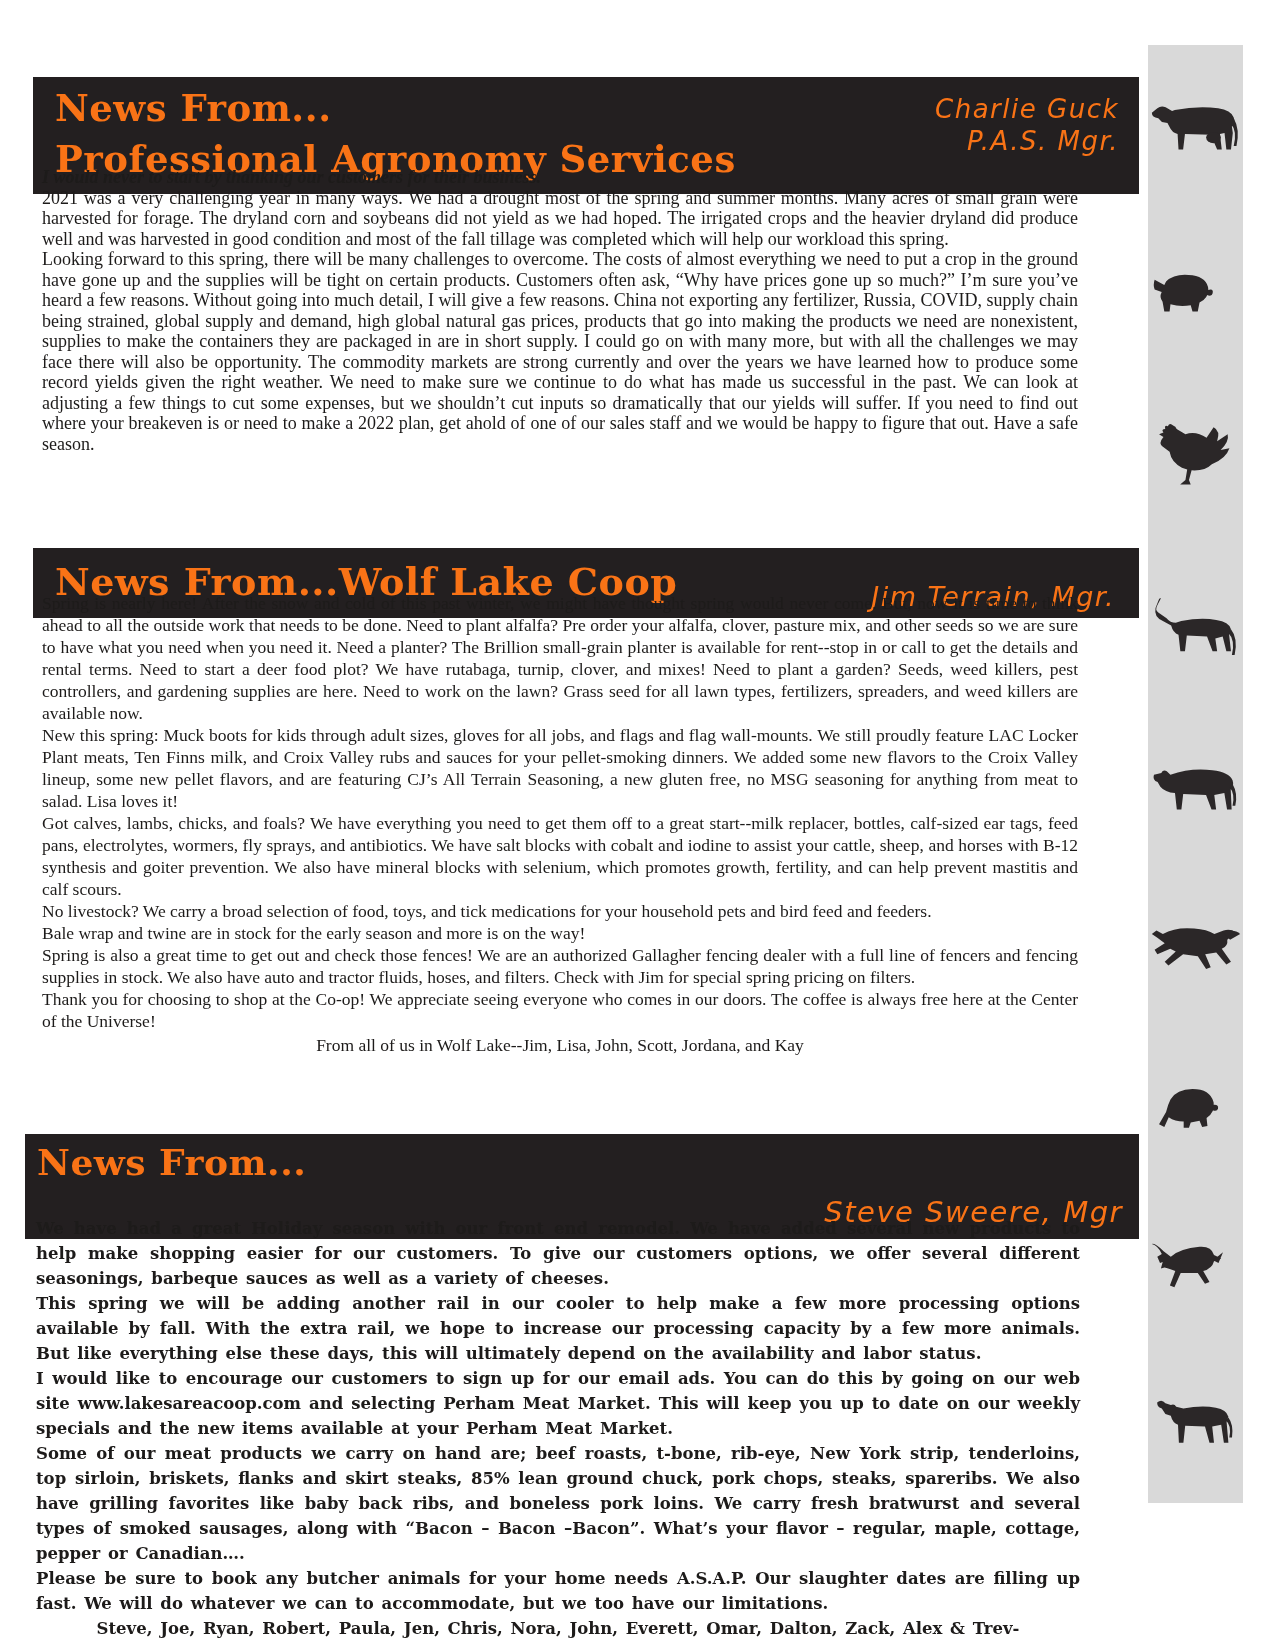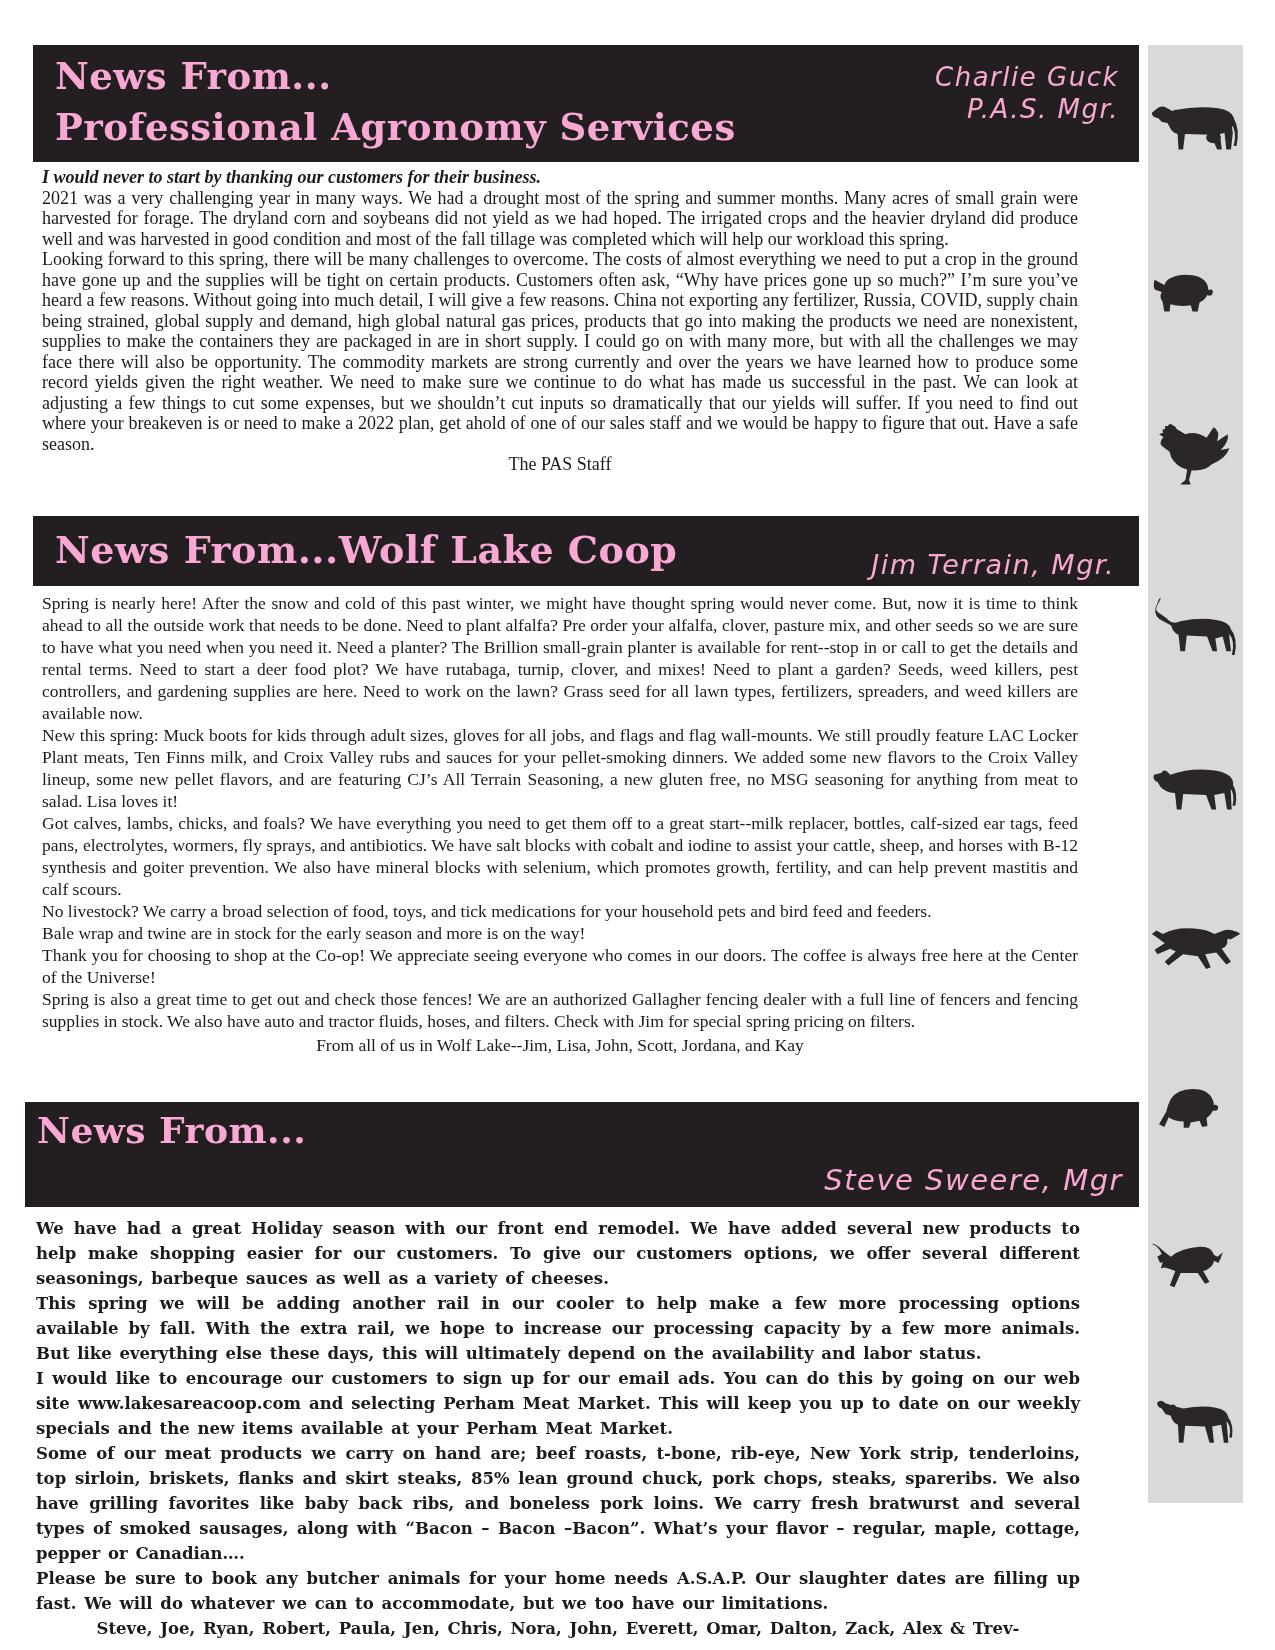"News From..." .bar { color: #f9a8d4 -> #f97316; margin-top: none -> 32px }
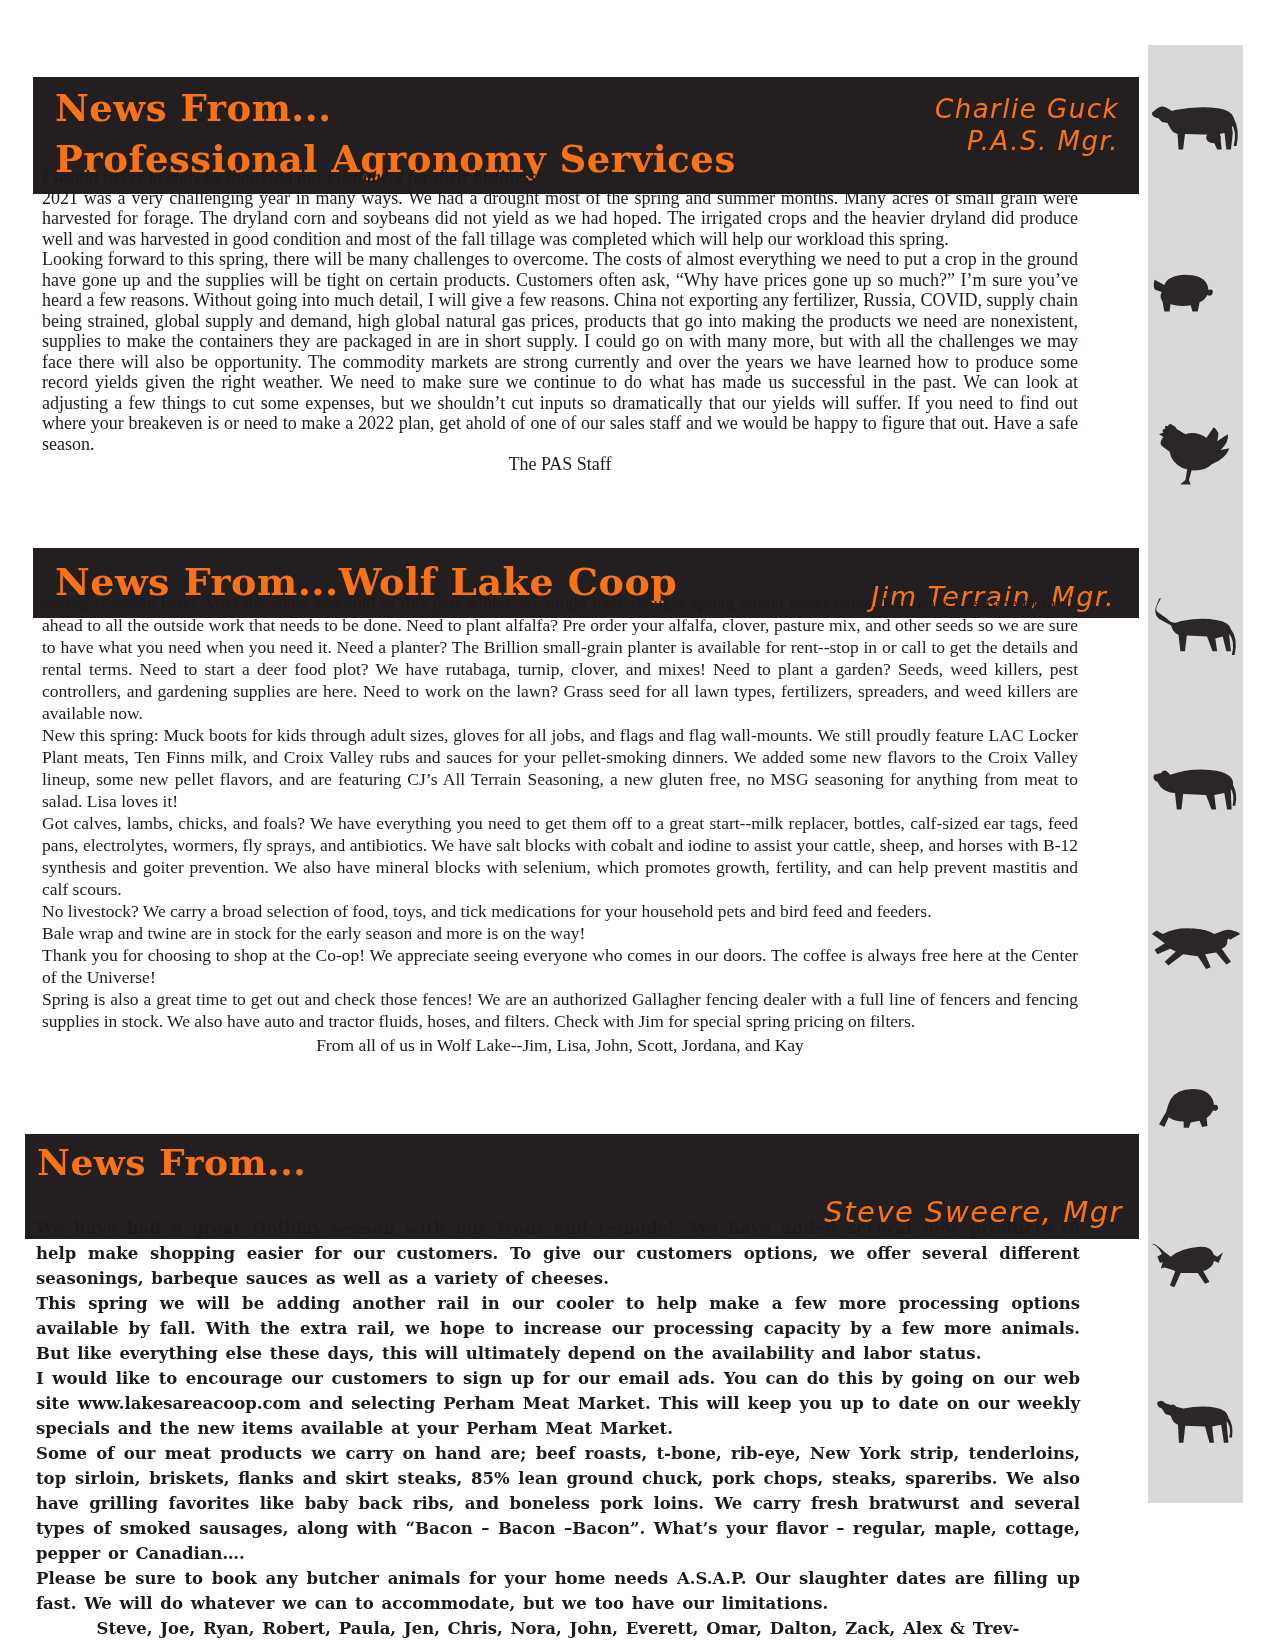"The PAS Staff" p.signoff { html: <p>The PAS Staff</p> -> none }
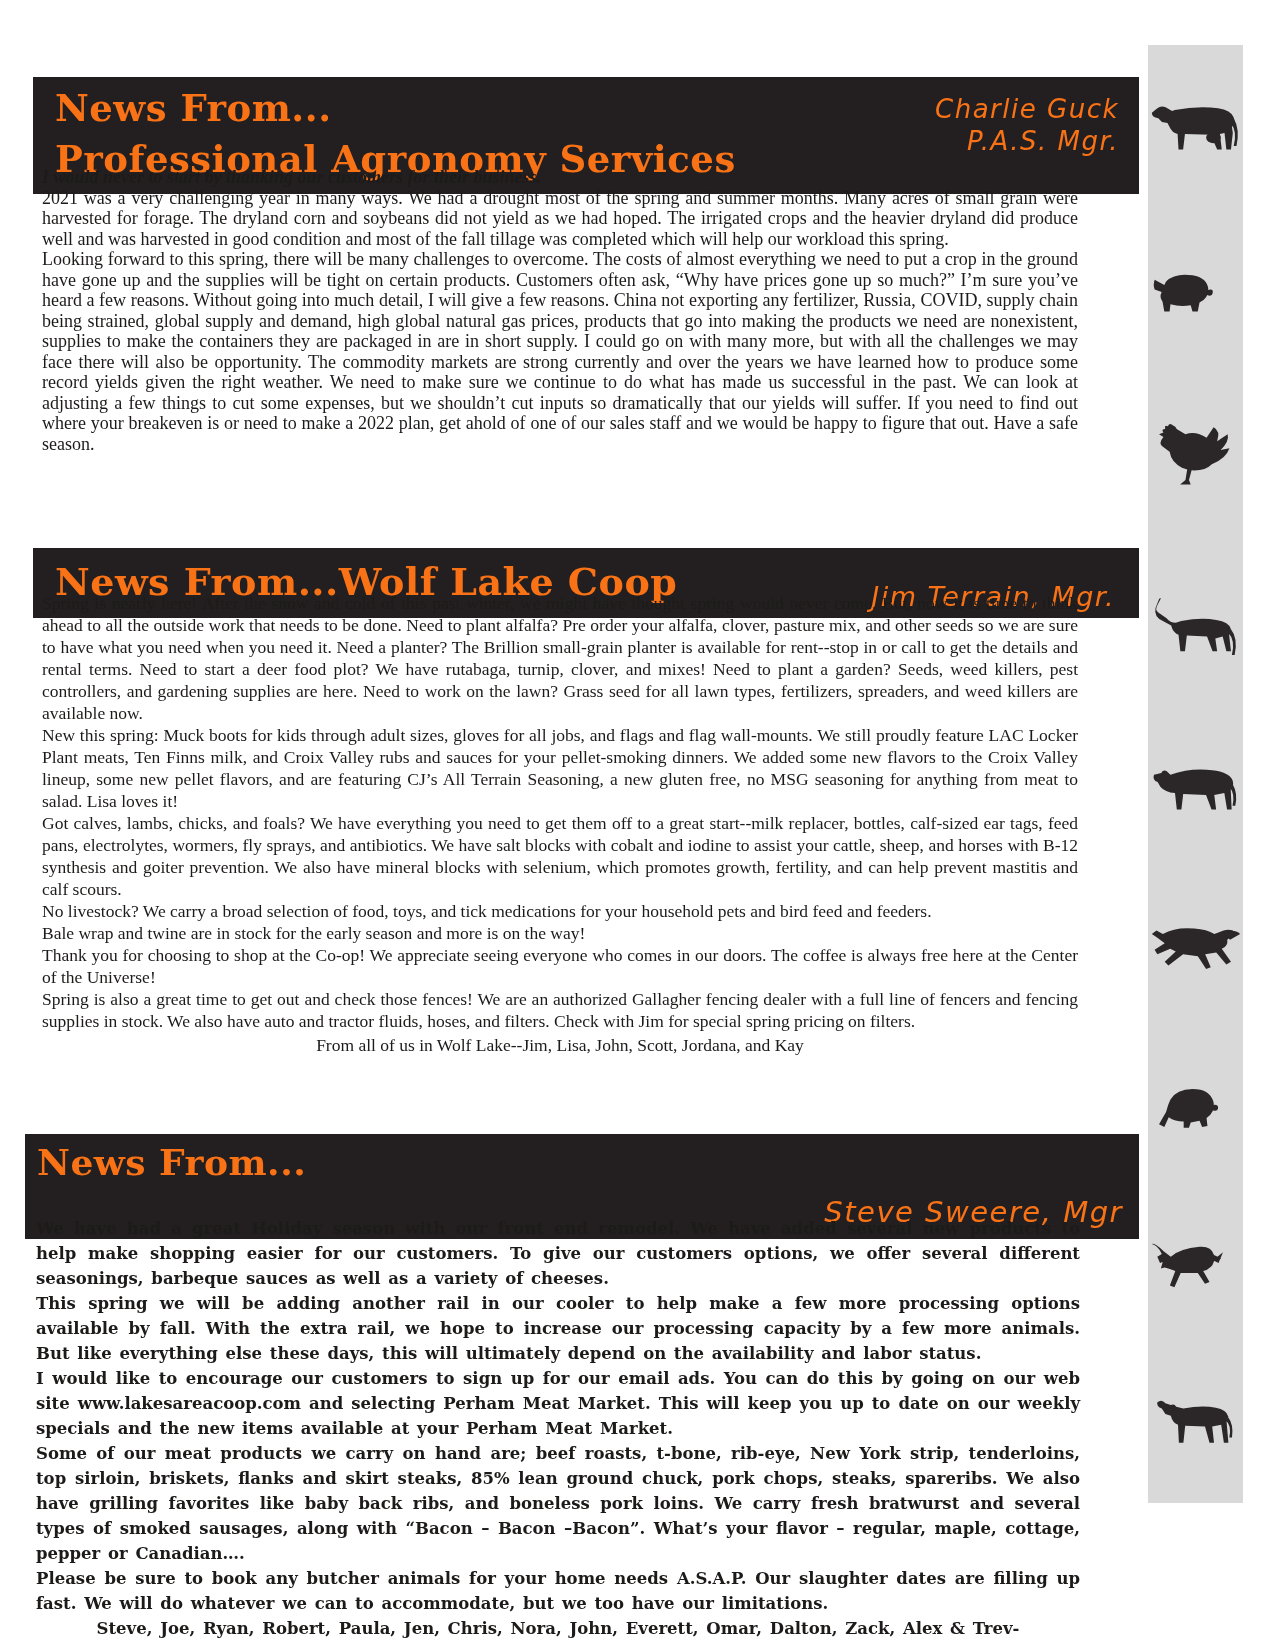"Thank you for choosing to" p { order: before "Spring is also a great" -> after "Spring is also a great" }
